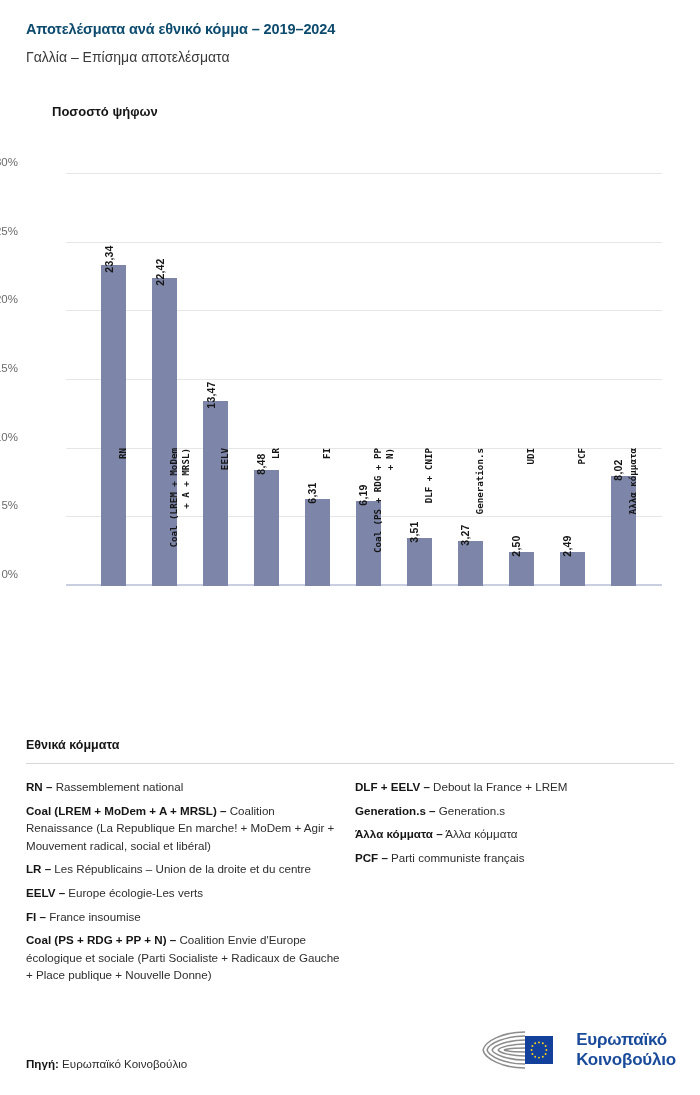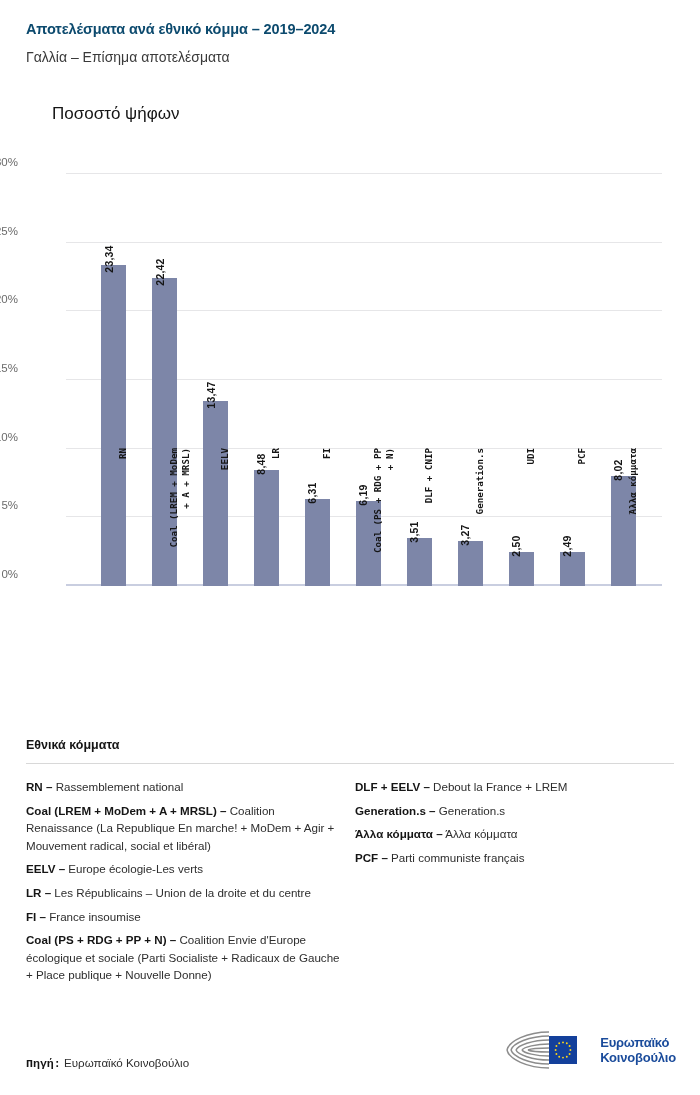"Ποσοστό ψήφων" #axis-title { font-size: 17px -> 13px; font-weight: normal -> bold }
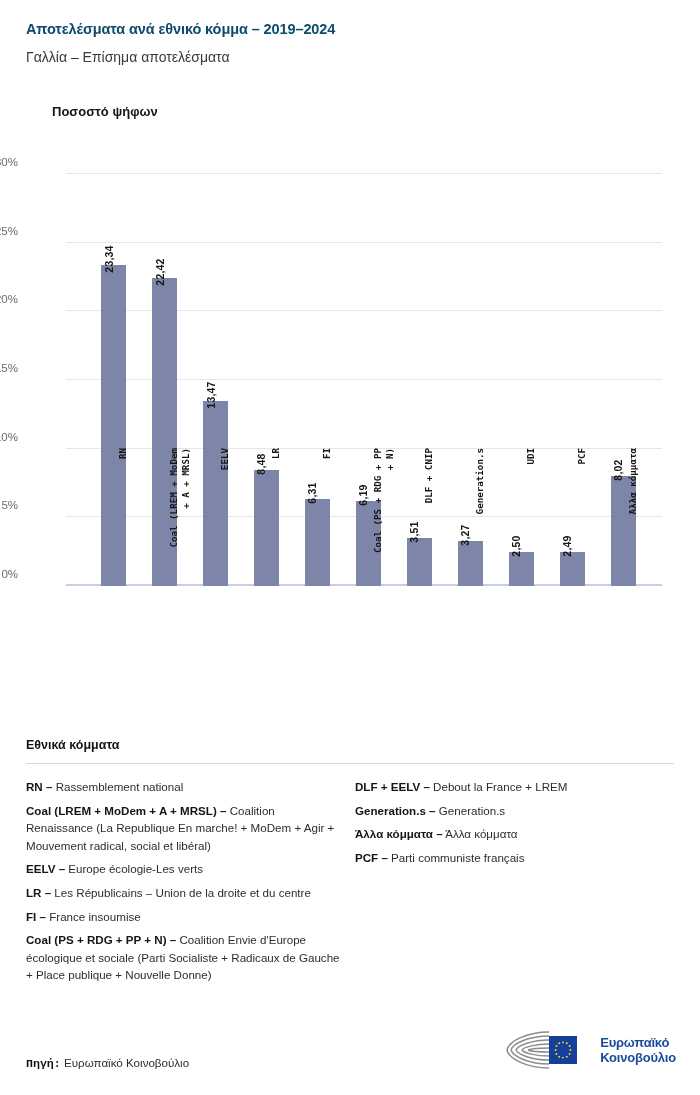"EELV – Europe écologie-Les verts" div.legend-entry { order: before "LR – Les Républicains –" -> after "LR – Les Républicains –" }
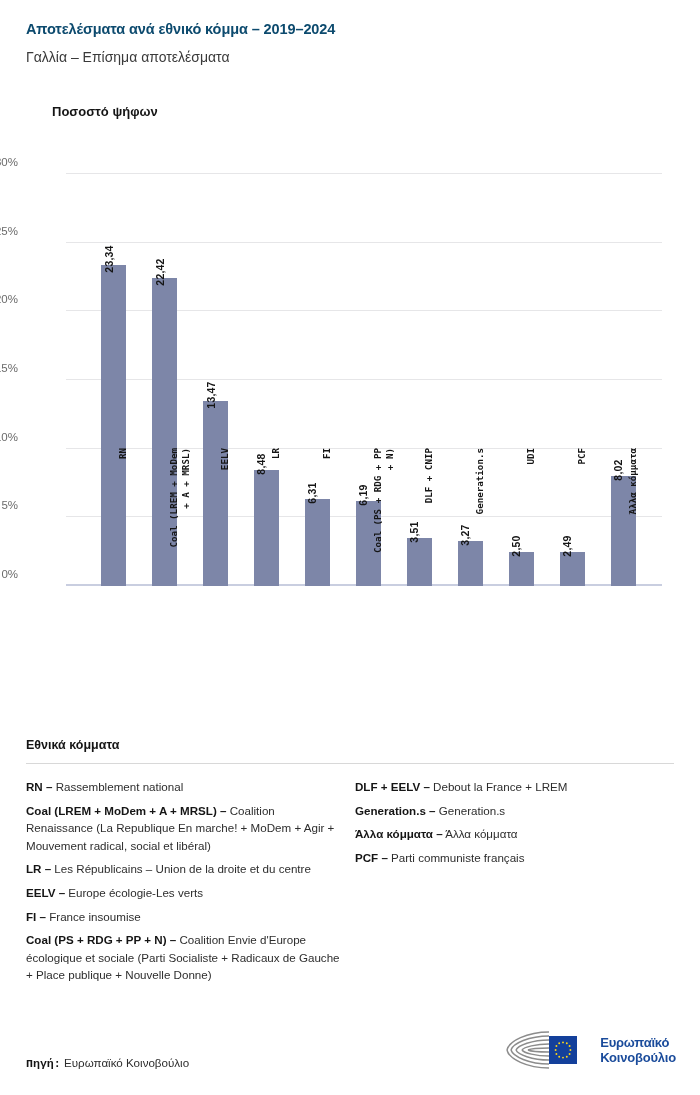"Ευρωπαϊκό" #ep-logo-text { font-size: 13px -> 17px }
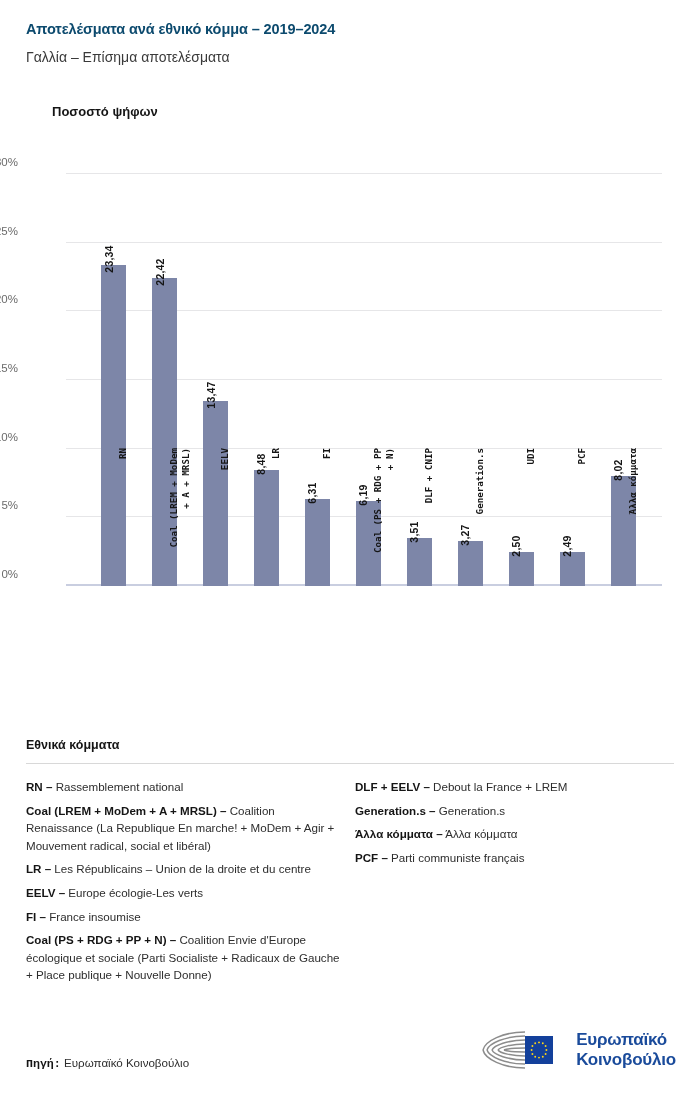"Πηγή:" #source b { font-family: Liberation Mono, monospace -> none }
